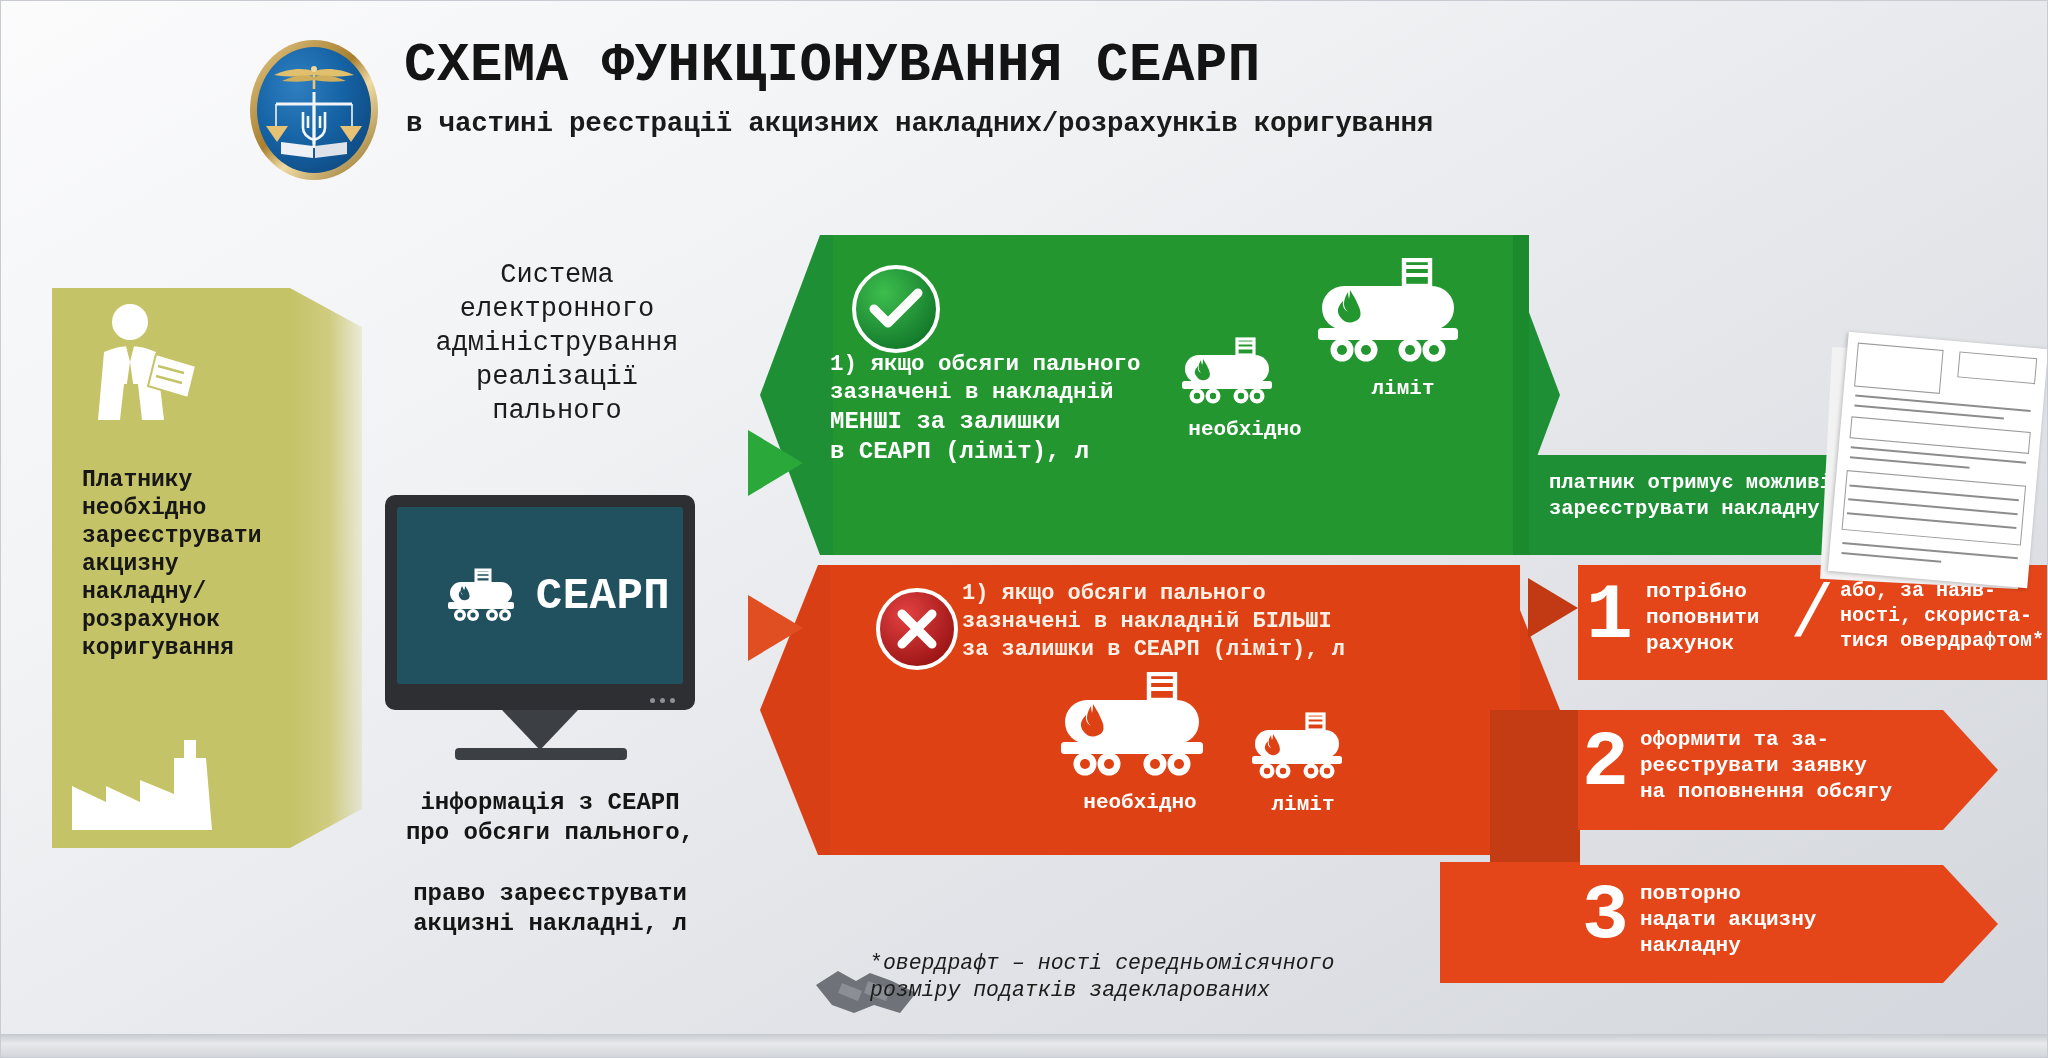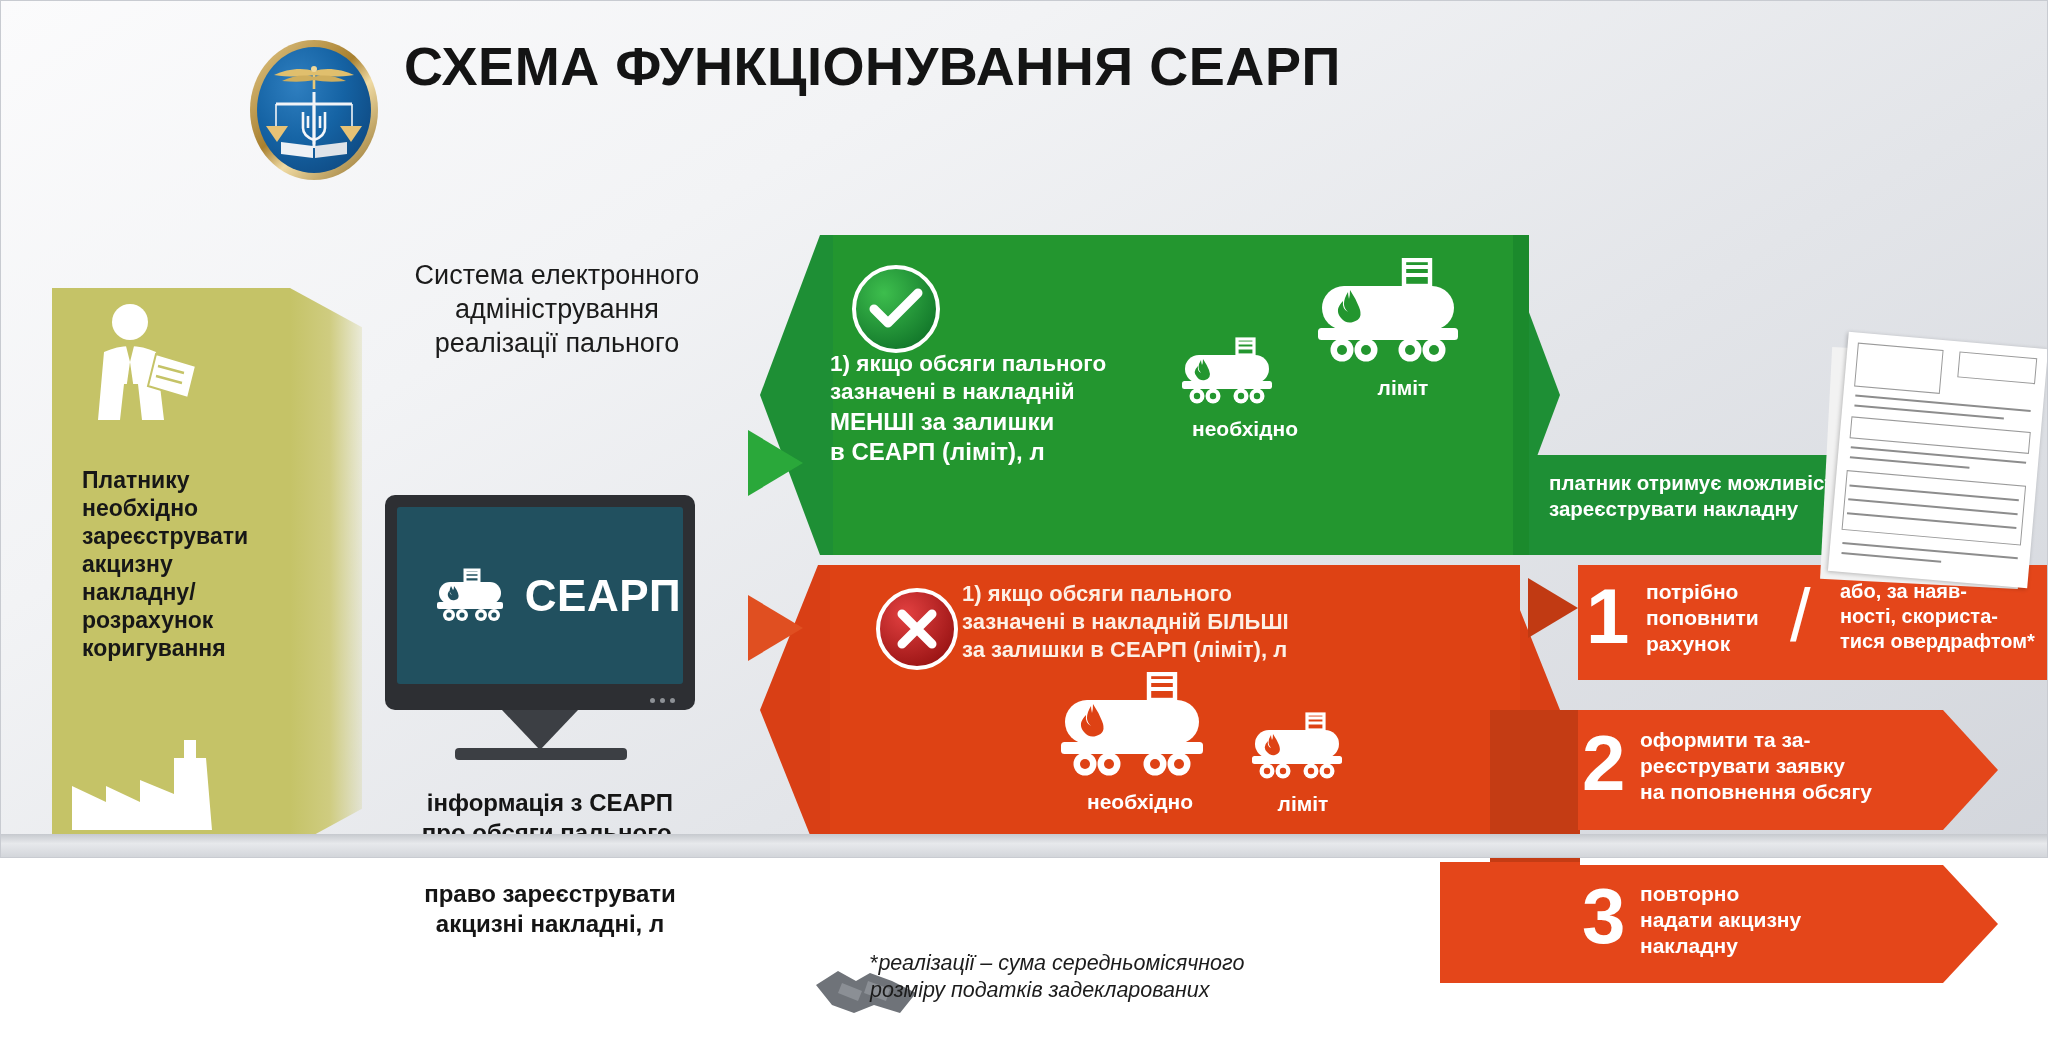"СХЕМА ФУНКЦІОНУВАННЯ СЕАРП" #page { font-family: none -> Liberation Mono, monospace; height: 858px -> 1058px }
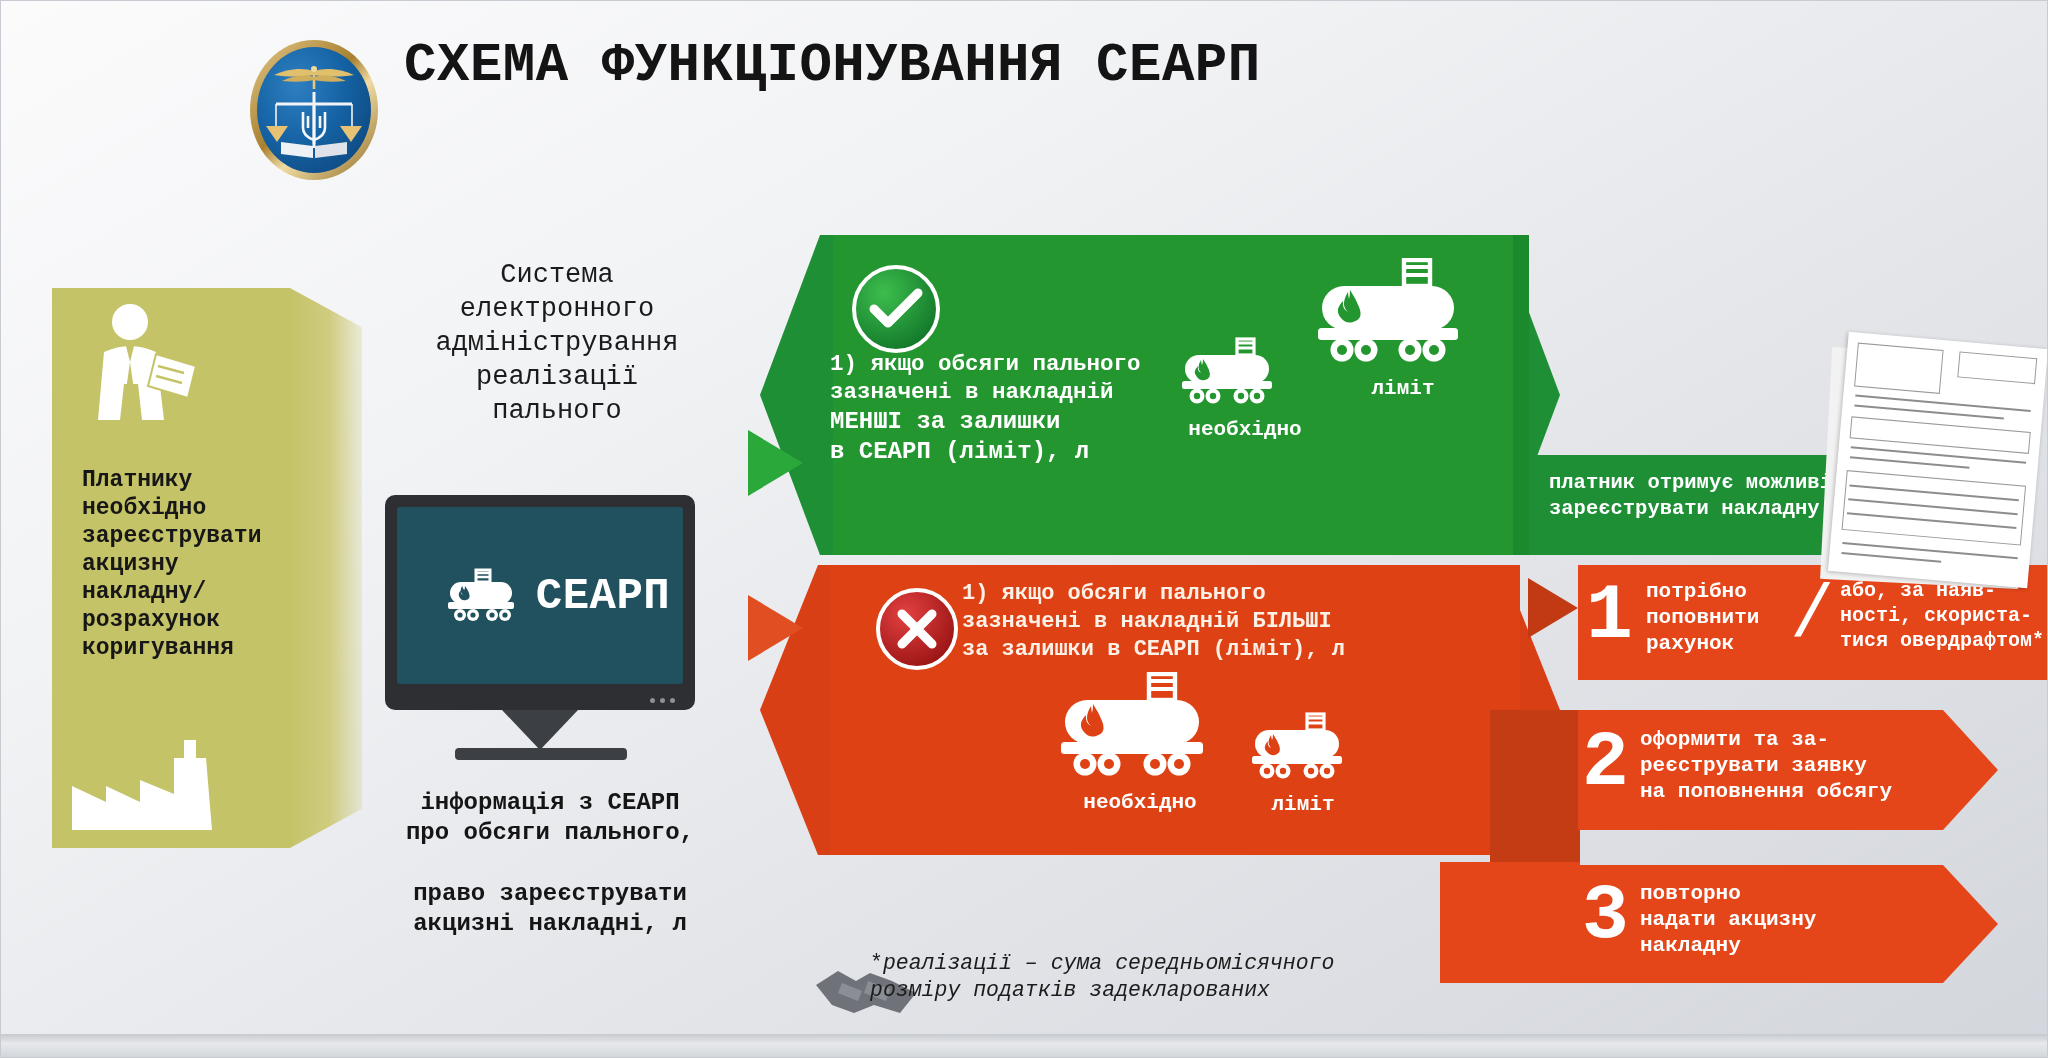"в частині реєстрації акцизних" div.title-sub { html: none -> <div>в частині реєстрації акцизних накладних/розрахунків коригування</div> }
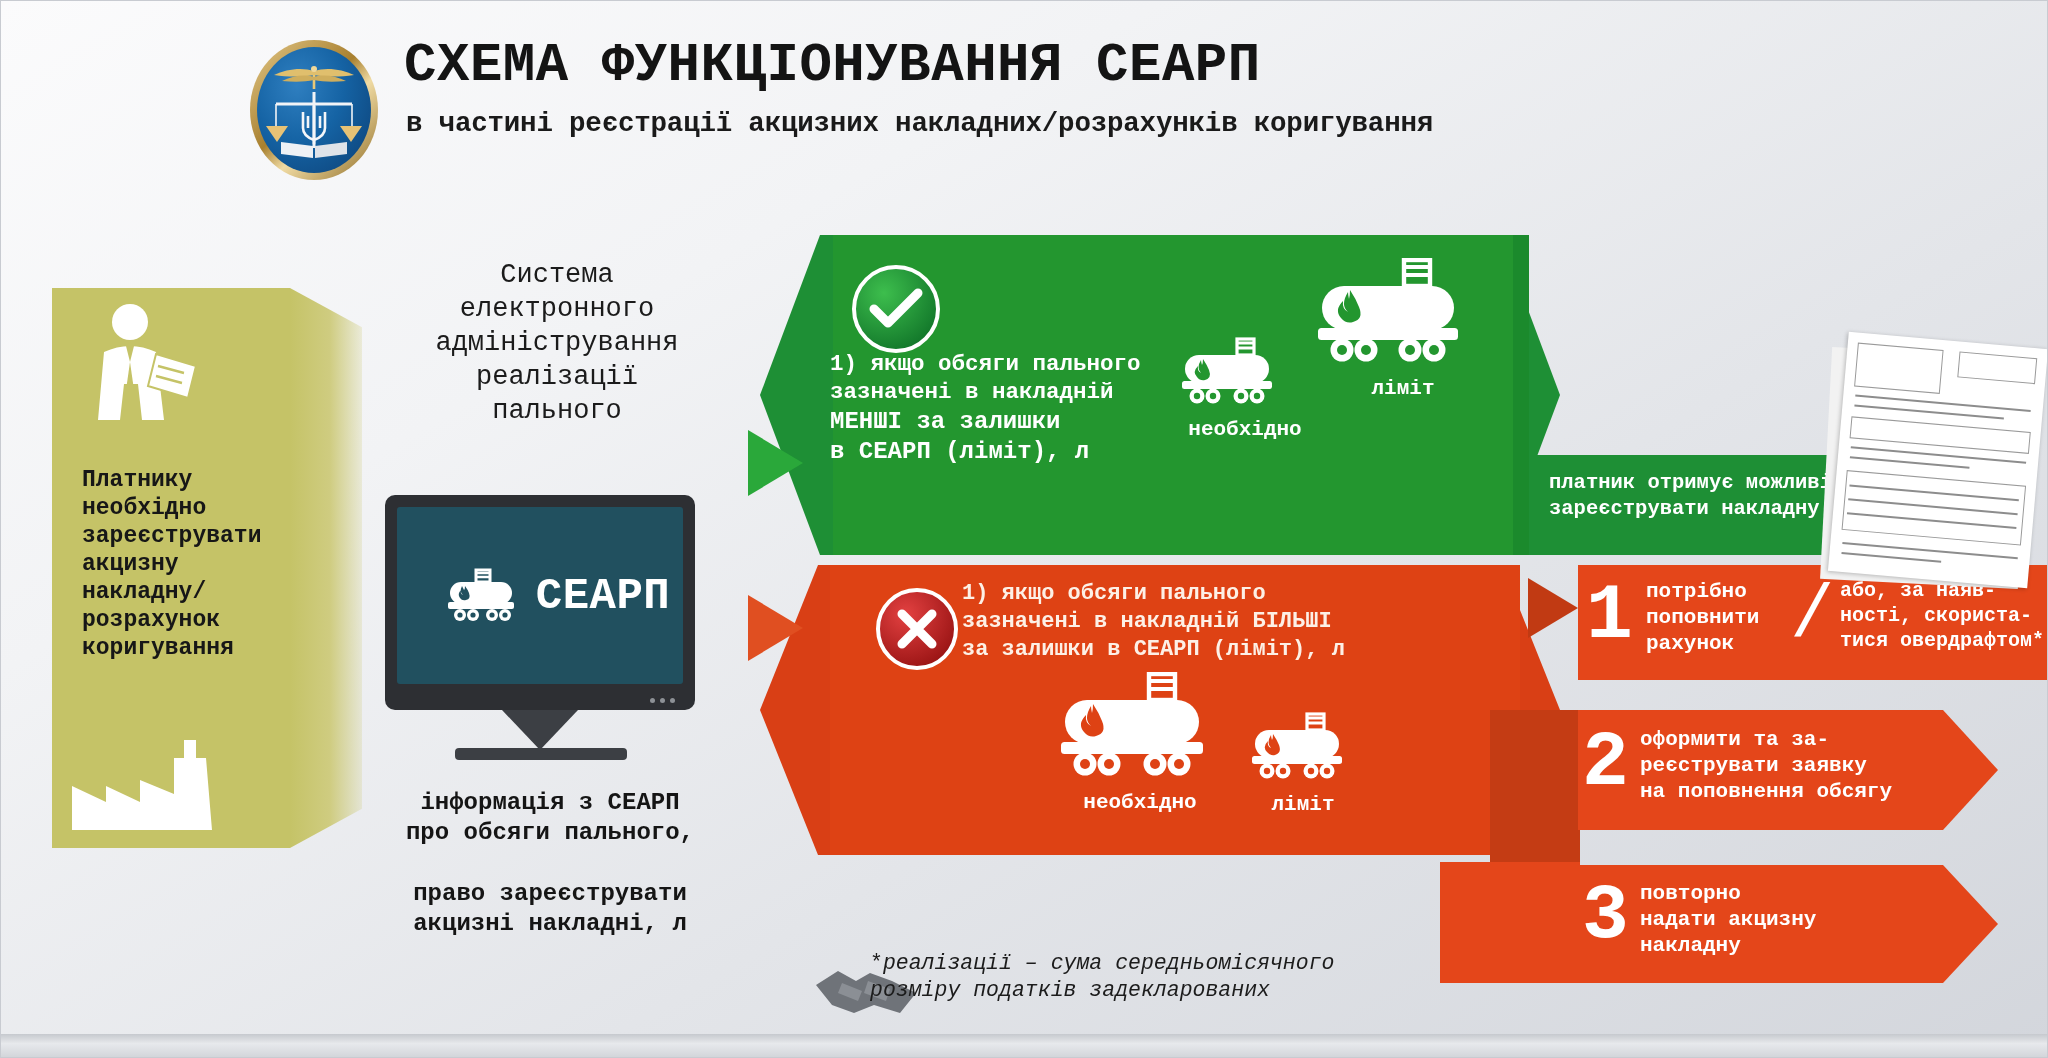"реалізації – сума середньомісячного" span { text: реалізації – сума -> овердрафт – ності }
